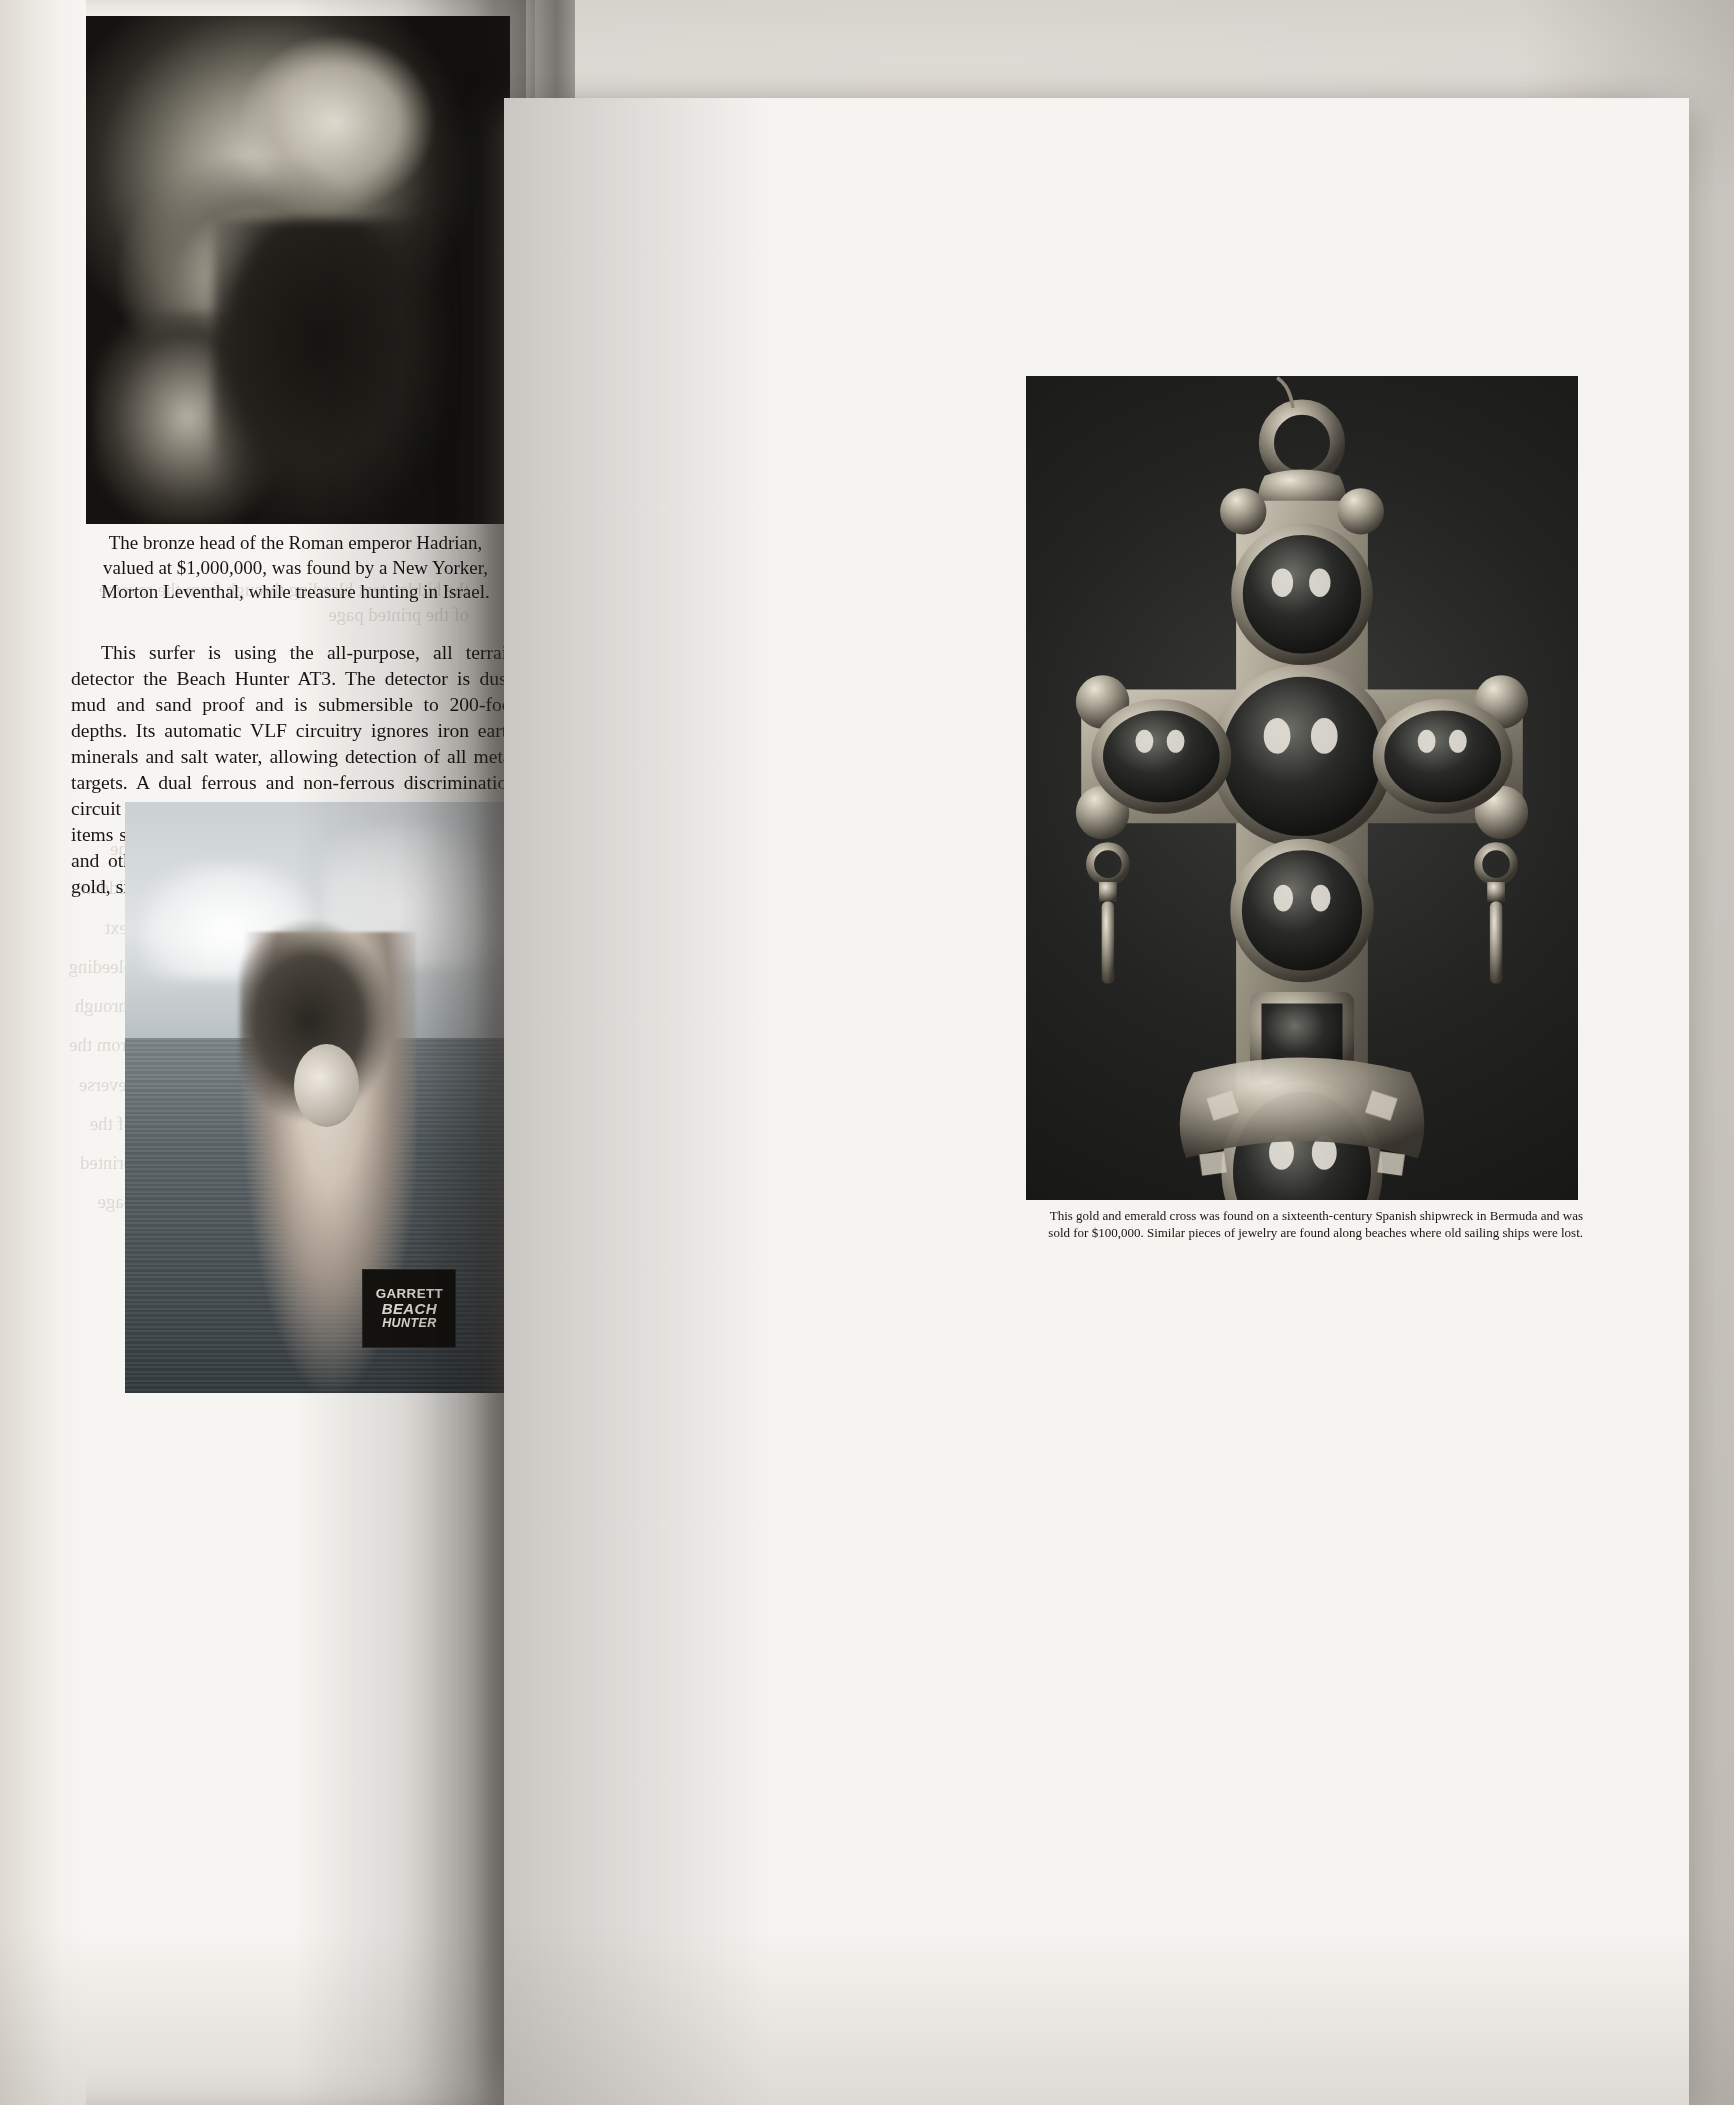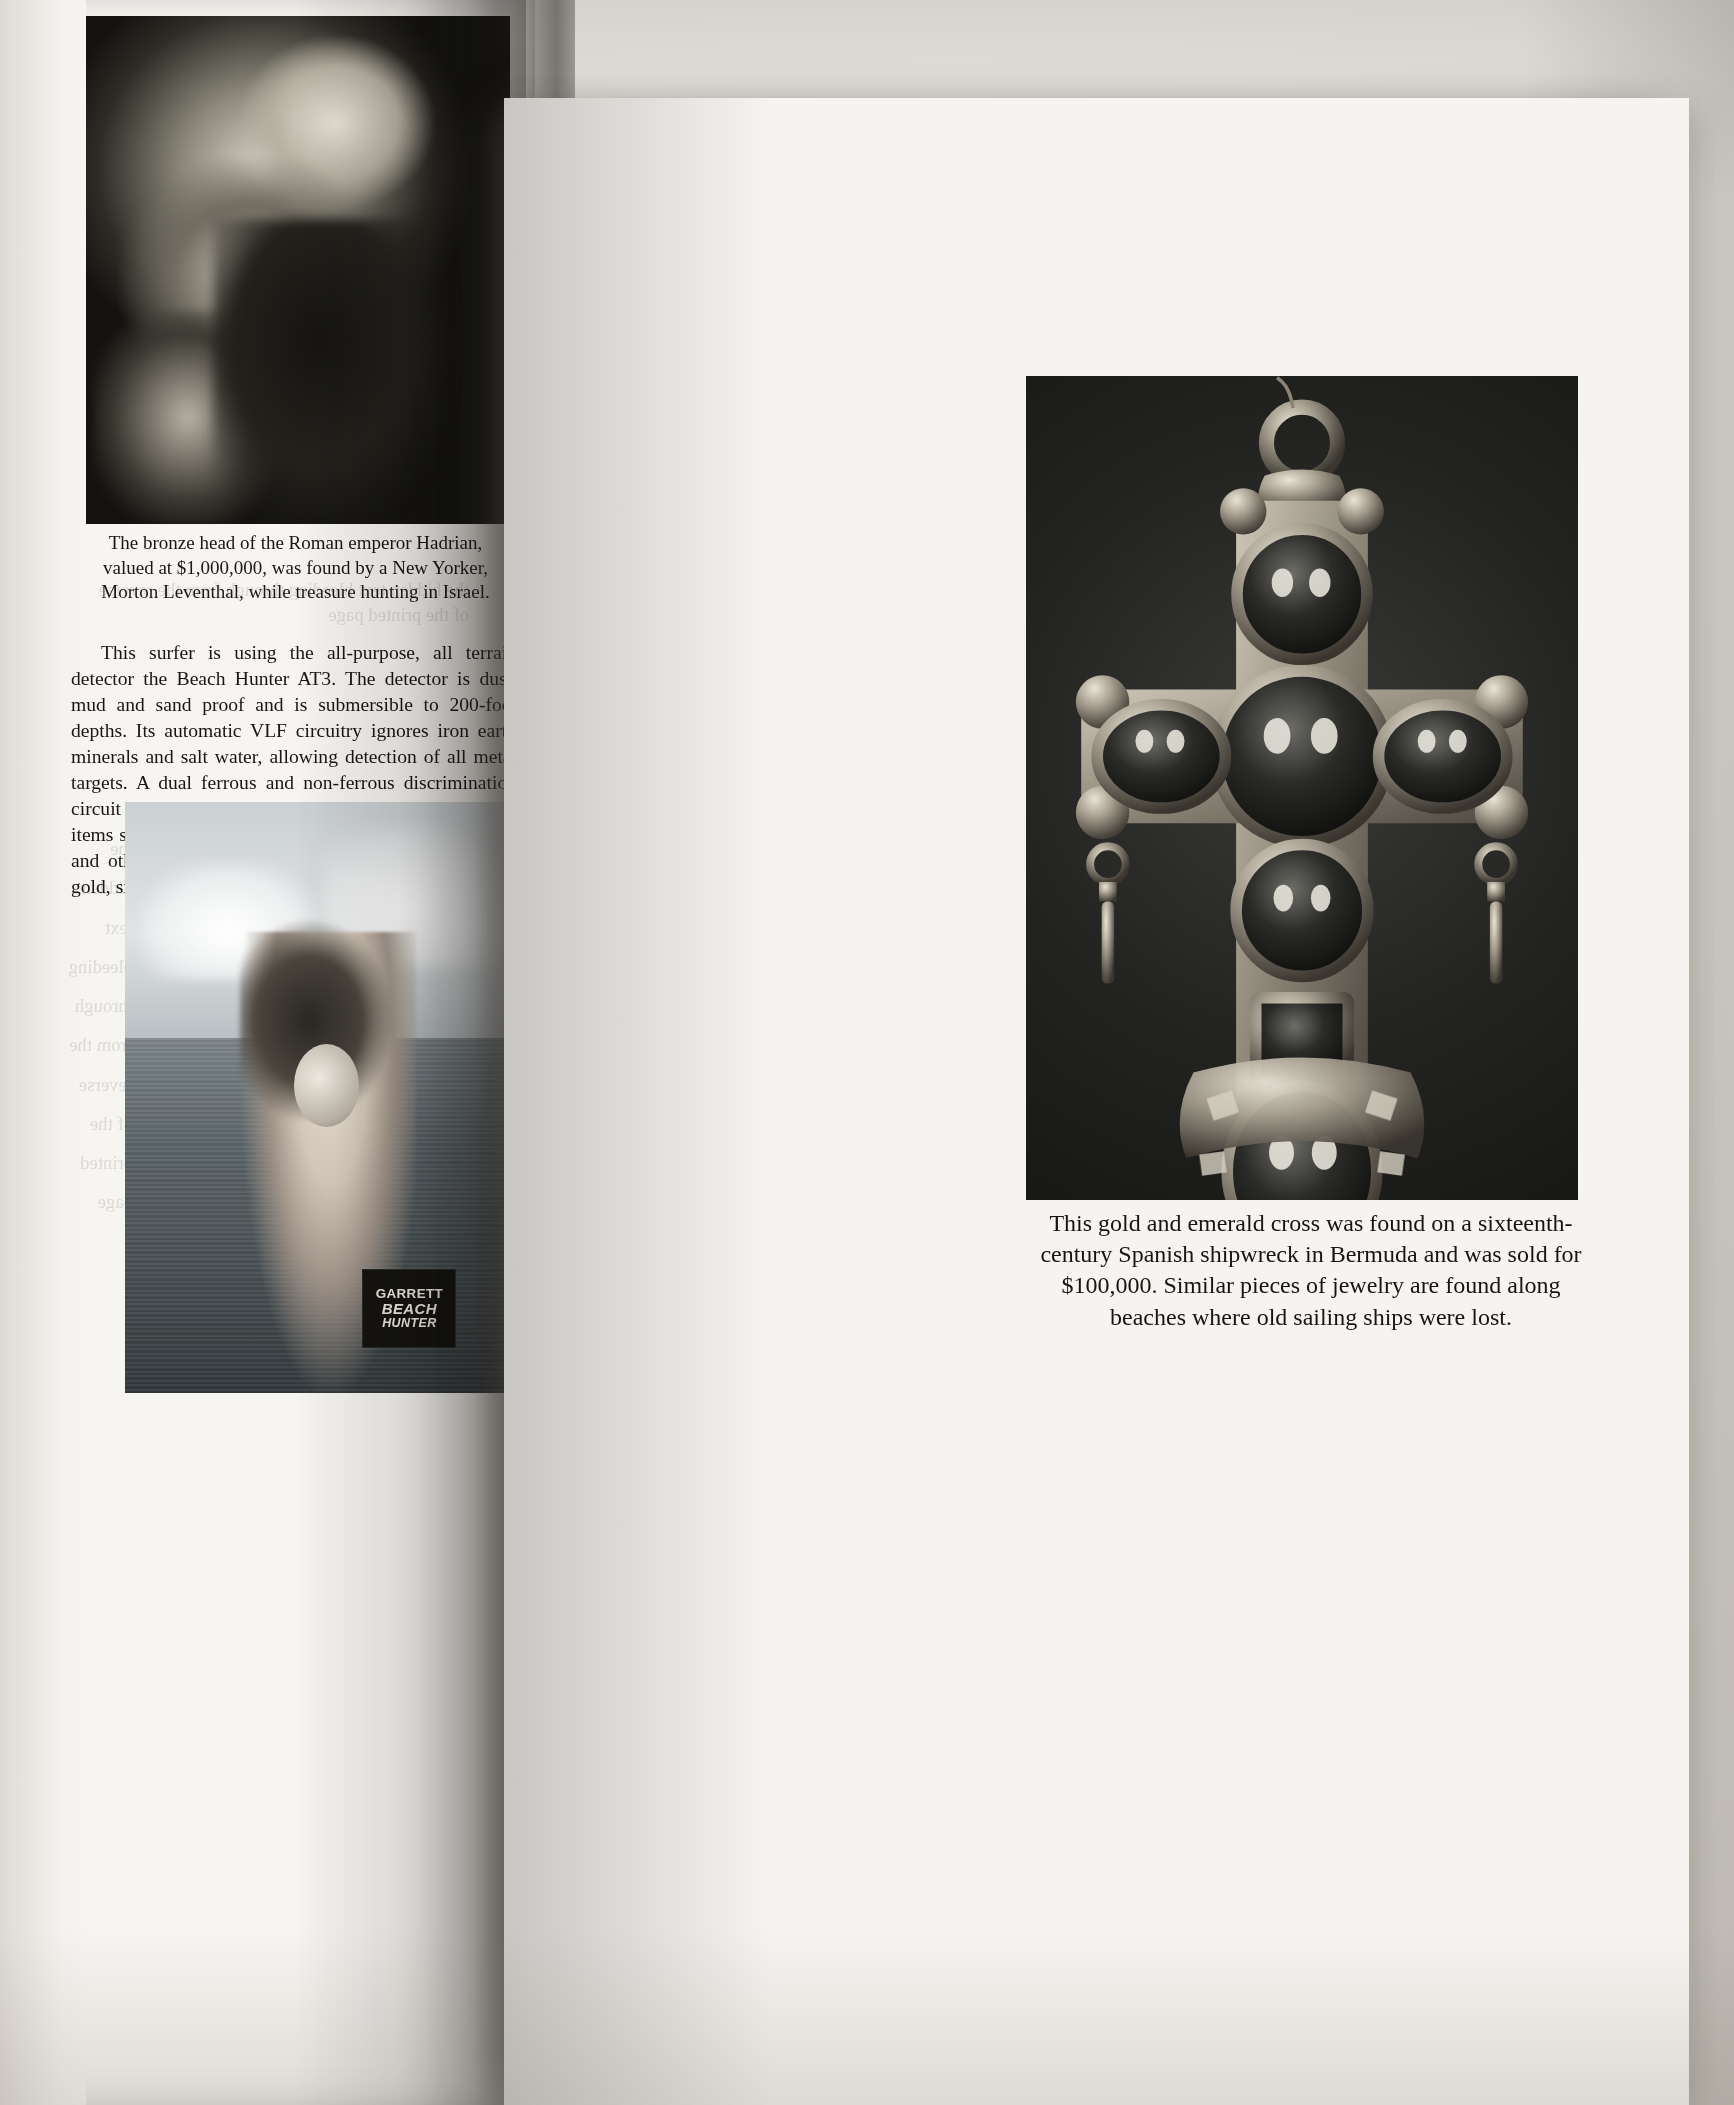"This gold and emerald cross" #caption-cross { font-size: 24px -> 13px; text-align: center -> right }
